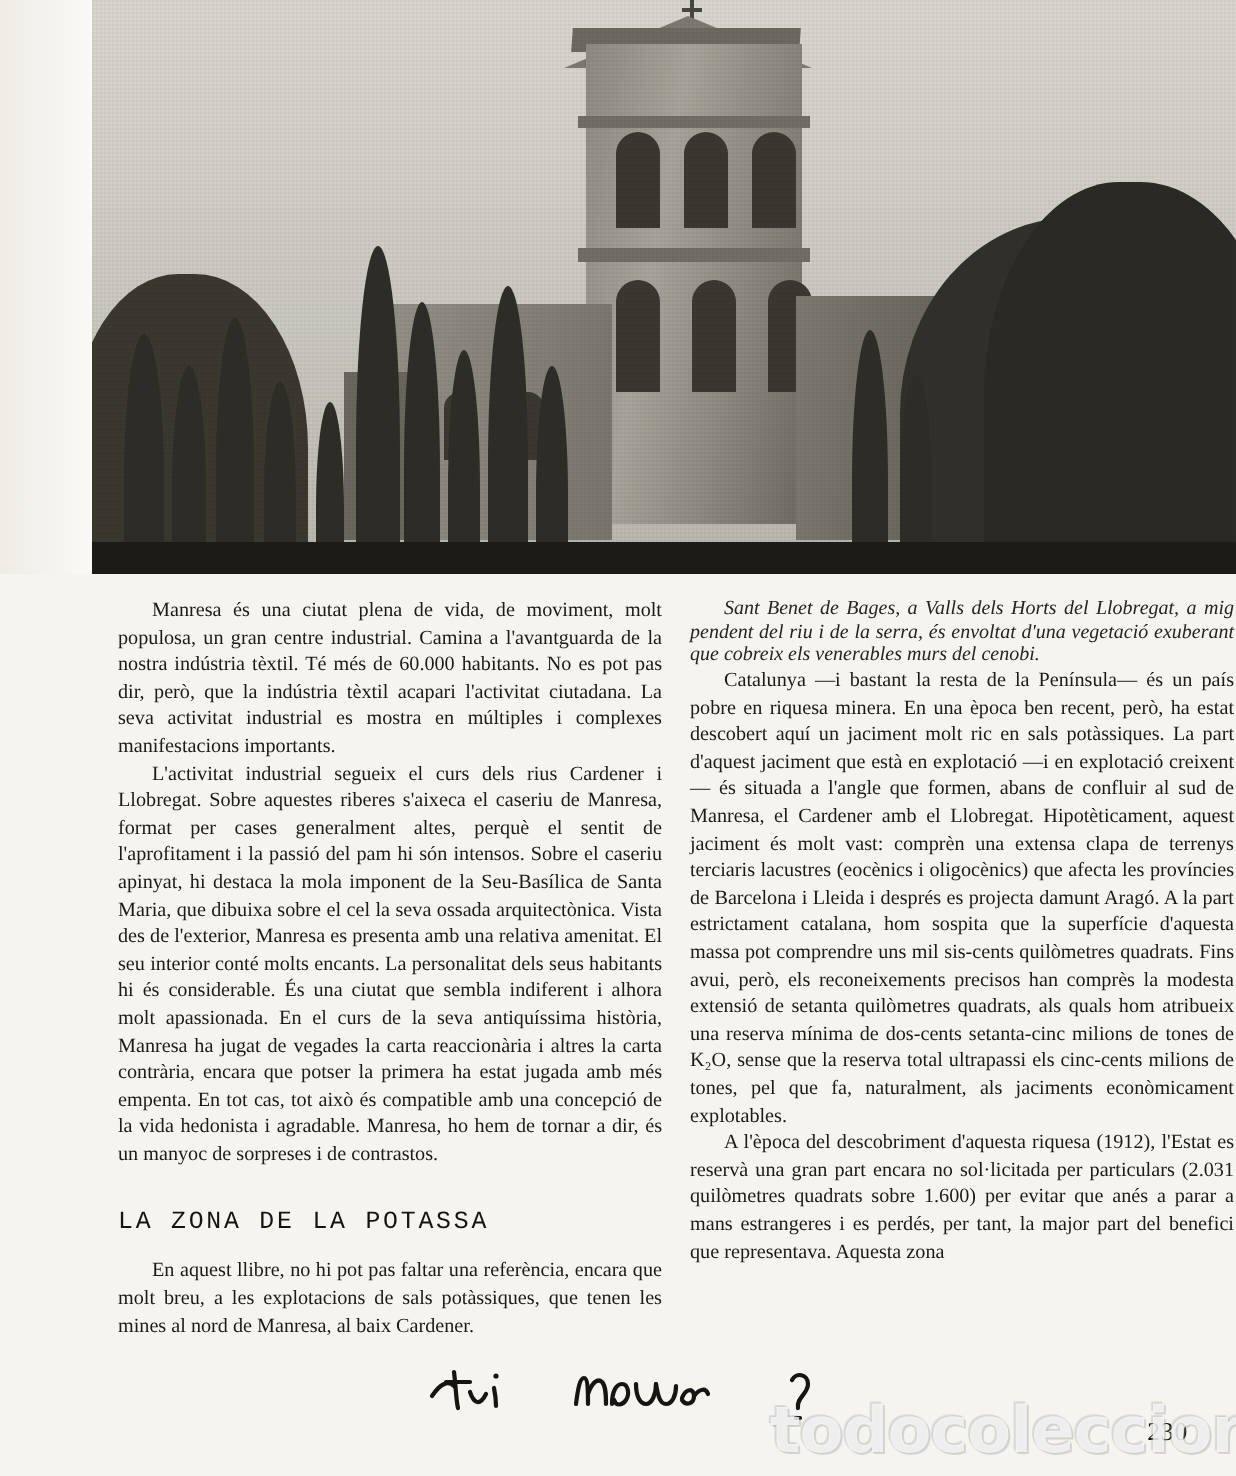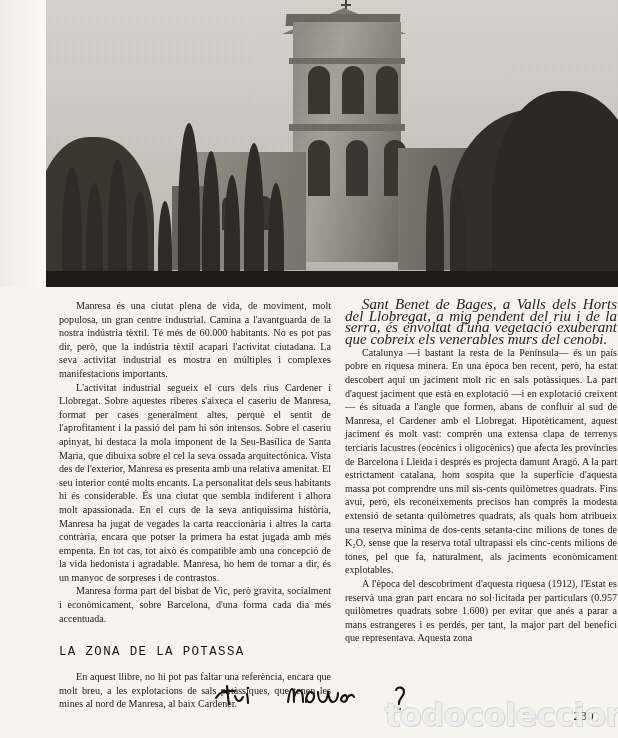"Sant Benet de Bages, a" .caption { font-size: 15px -> 10px }
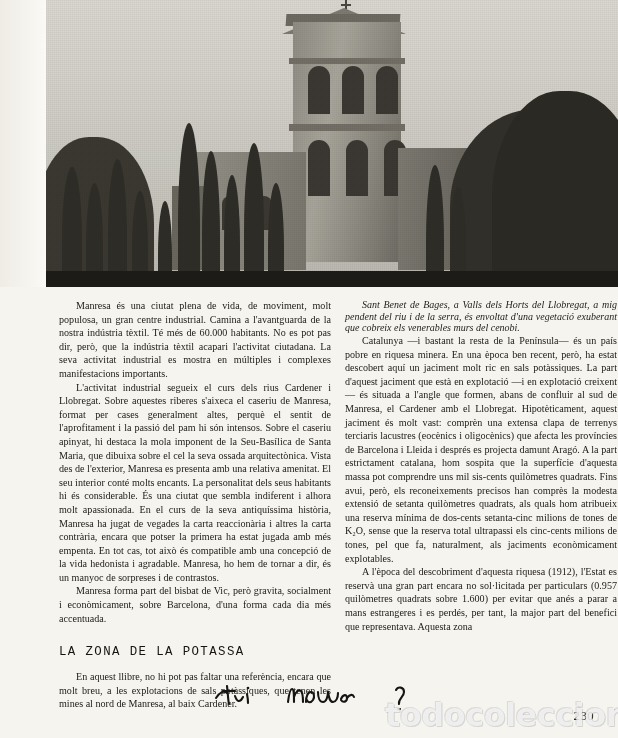"A l'època del descobriment d'aquesta" p { text: 0.957 -> 2.031 }
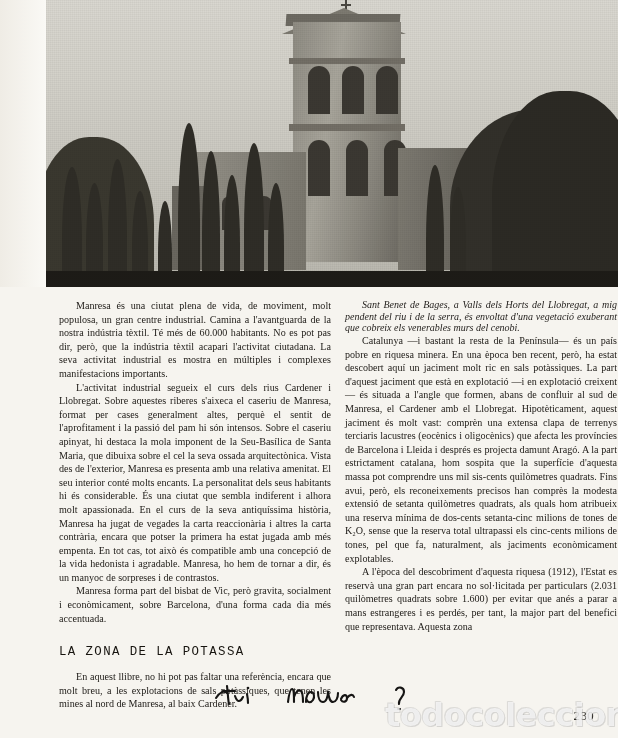"Manresa forma part del bisbat" p { html: <p>Manresa forma part del bisbat de Vic, però gravita, socialment i econòmicament, sobre Barcelona, d'una forma cada dia més accentuada.</p> -> none }
